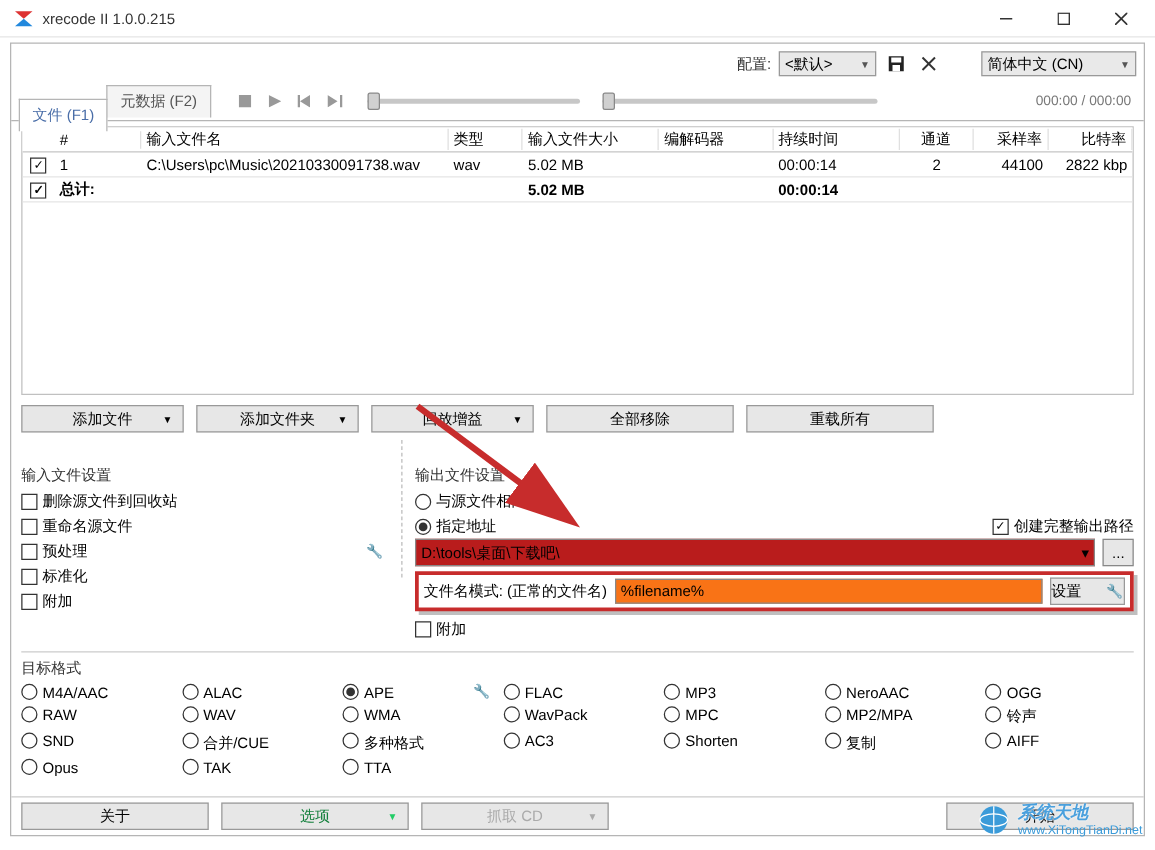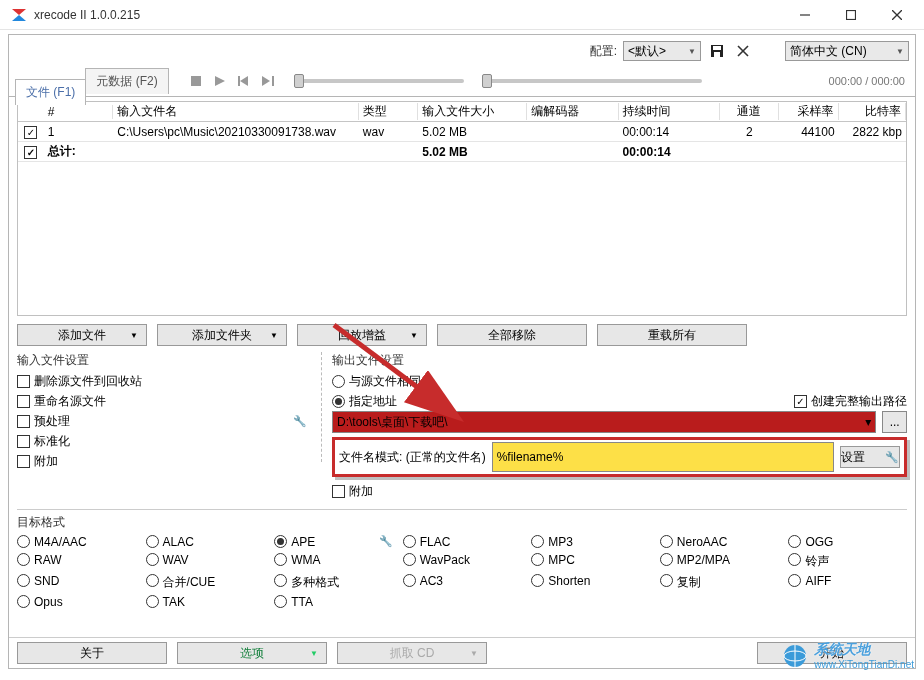"输入文件设置" .panel { margin-top: none -> 20px }
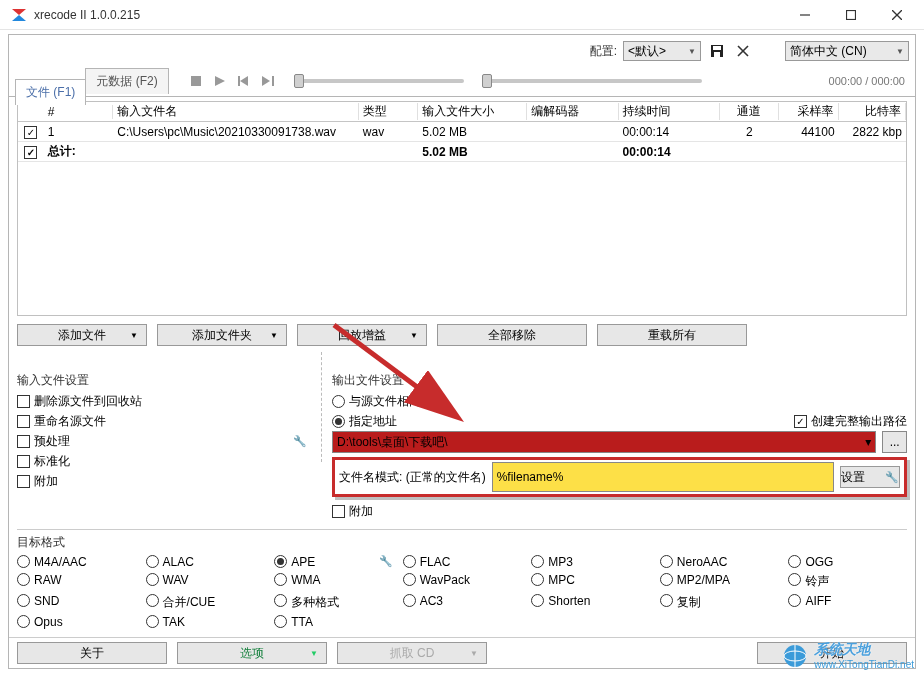"%filename%" .pattern-input { background: #fde047 -> #f97316; padding: 14px 4px -> 4px 4px }
